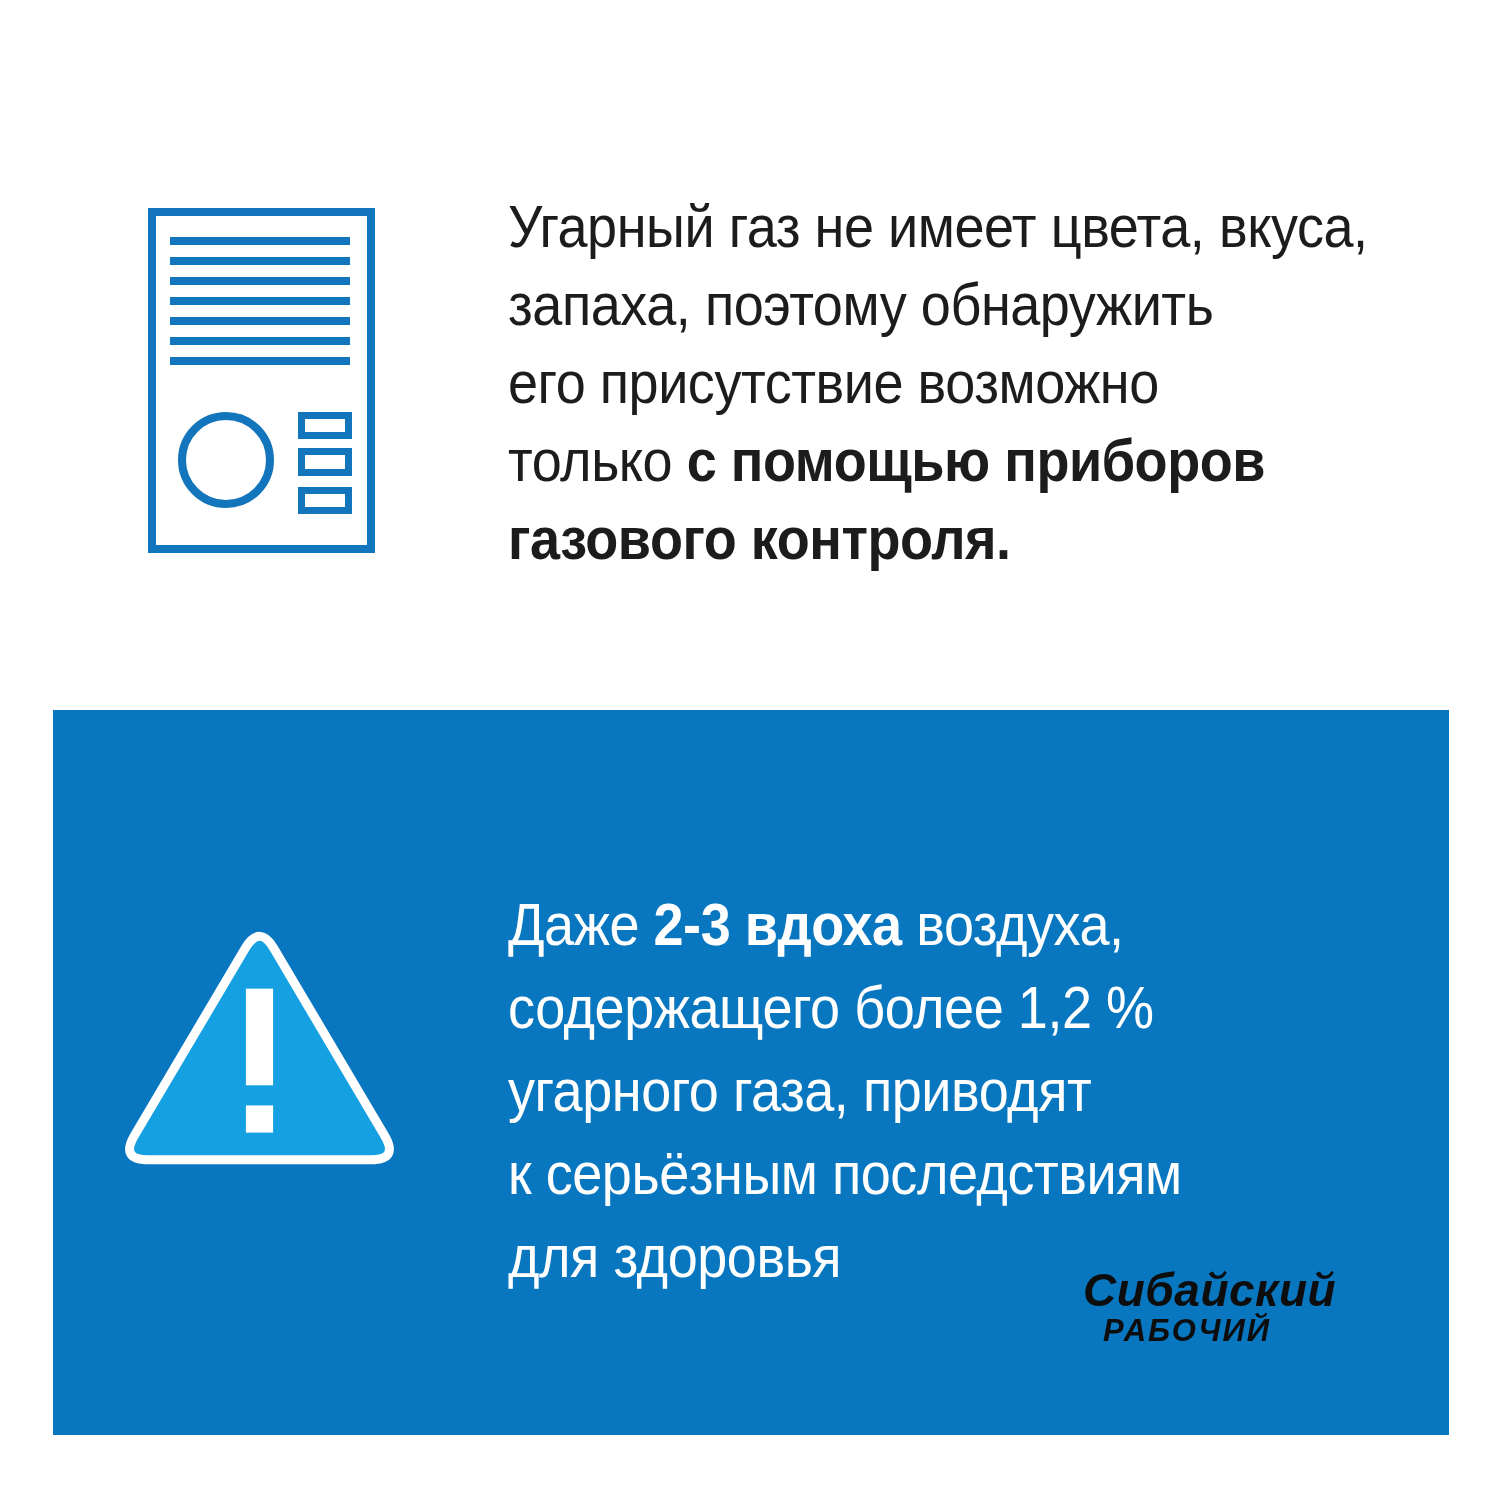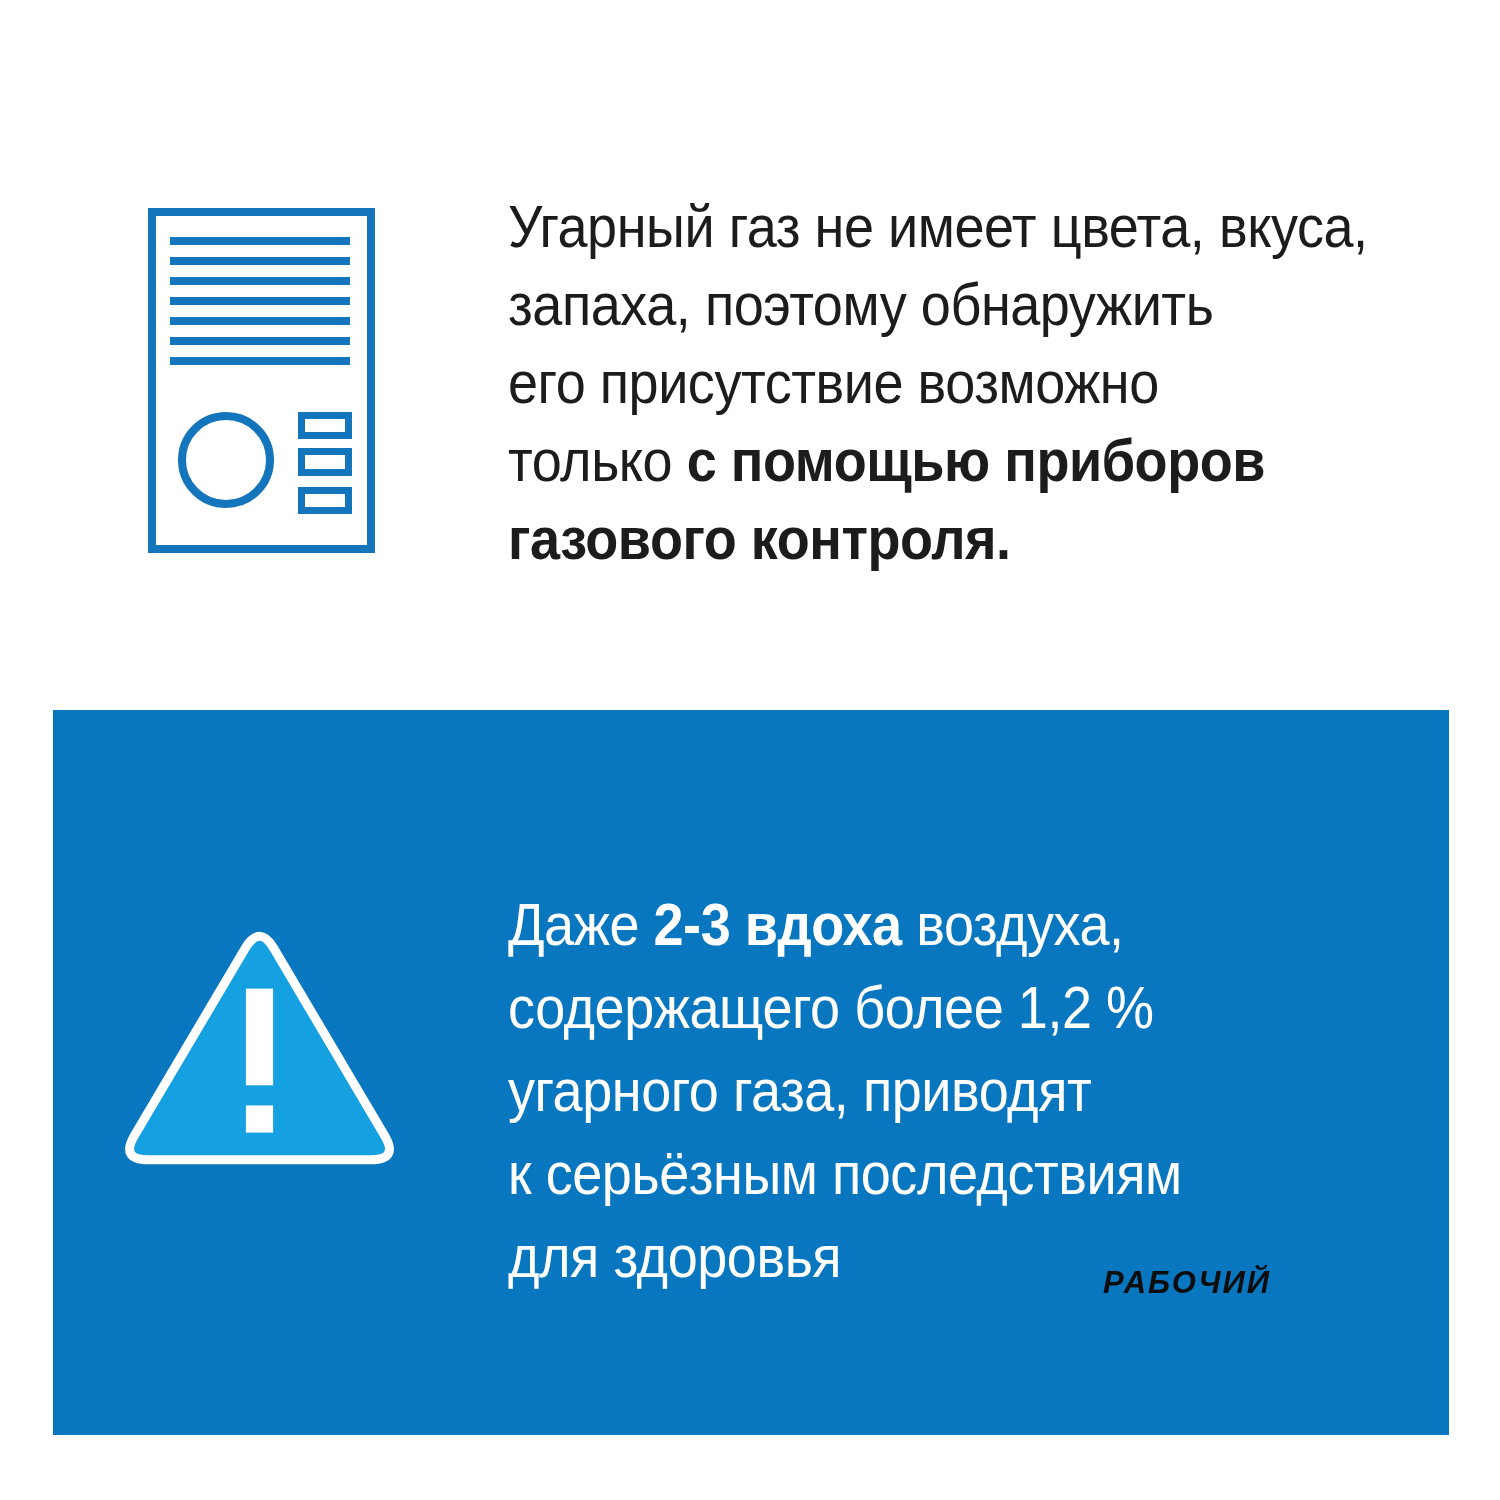"Сибайский" div.logo-line1 { html: none -> <div>Сибайский</div> }
